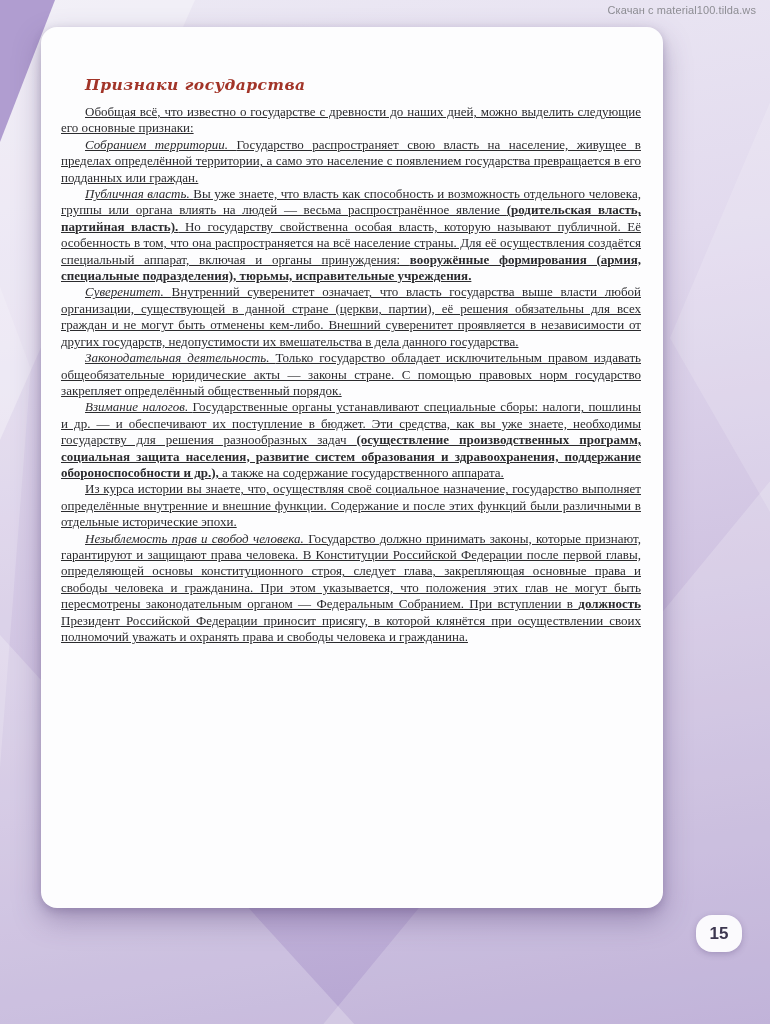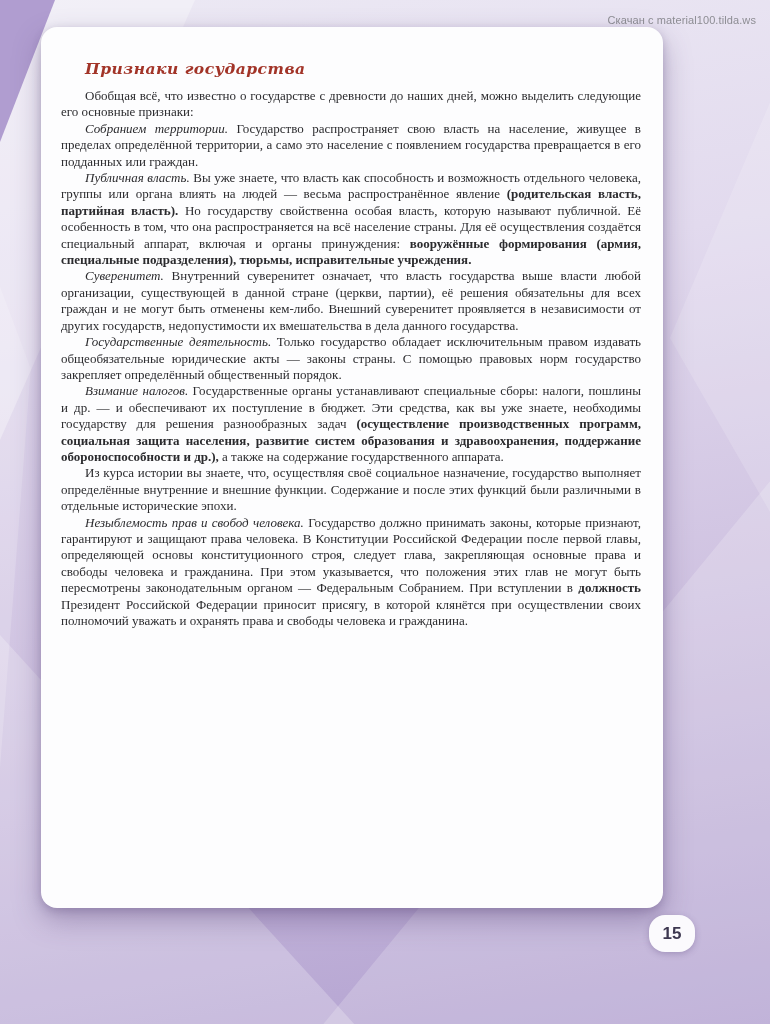"Скачан с material100.tilda.ws" .watermark { top: 14px -> 4px }
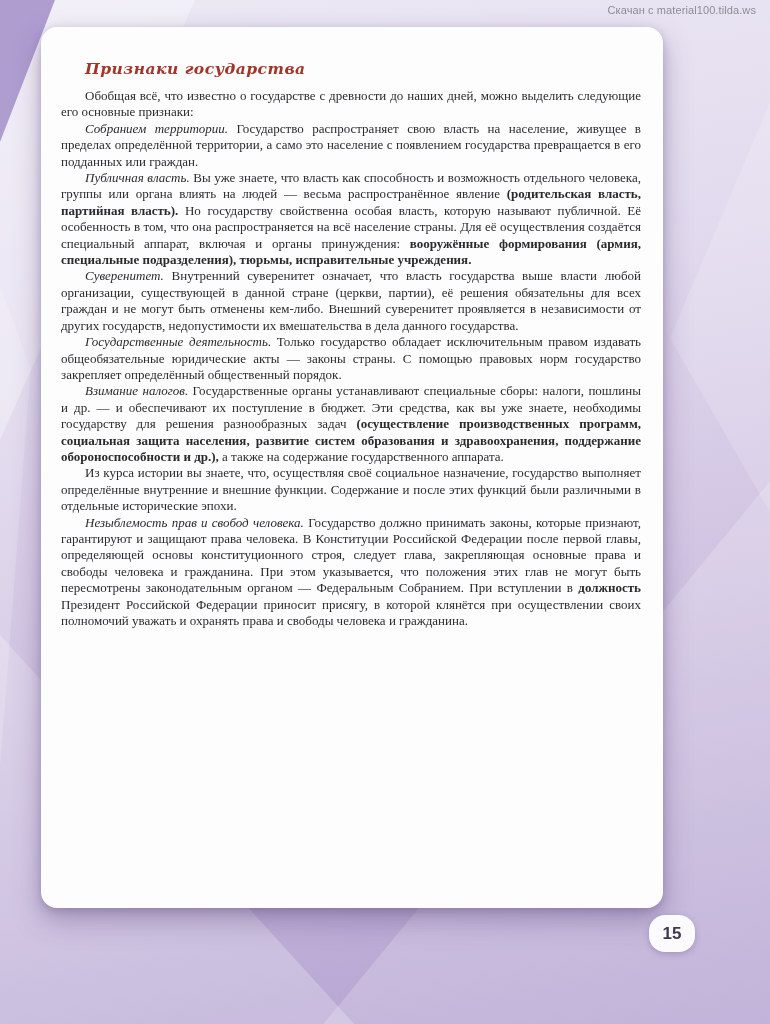"Признаки государства" .content { padding: 26px 22px 16px 20px -> 42px 22px 16px 20px }
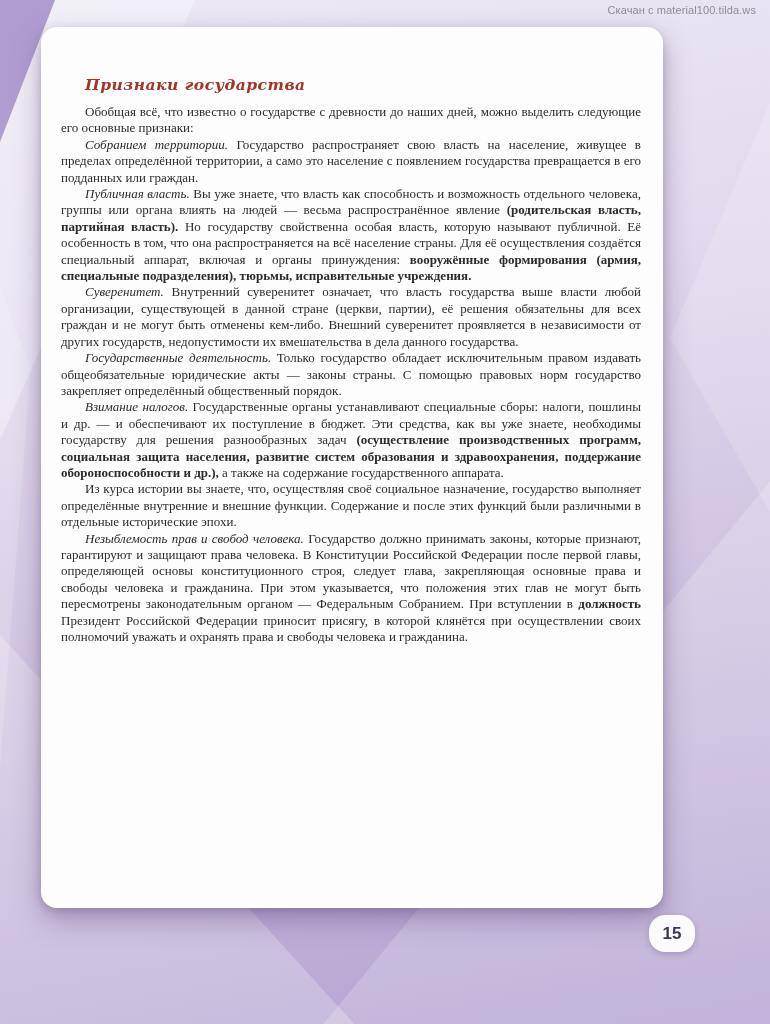"Обобщая всё, что известно о" .para { text-decoration: none -> underline }
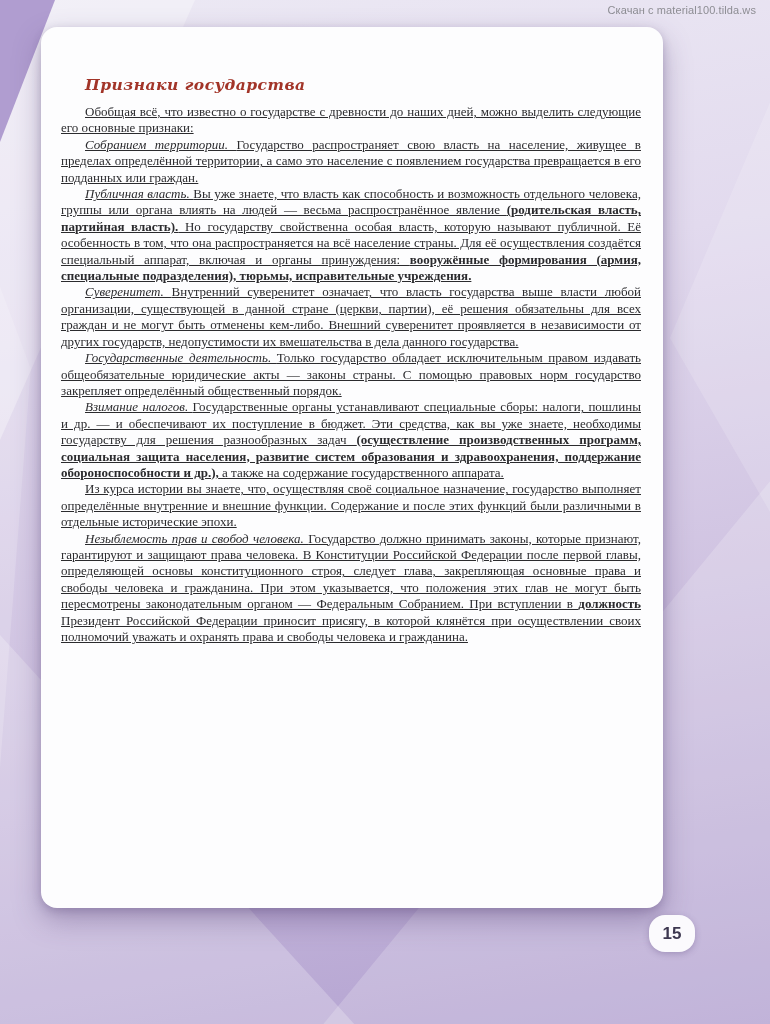"Государственные деятельность." span.italic { text: Государственные -> Законодательная }
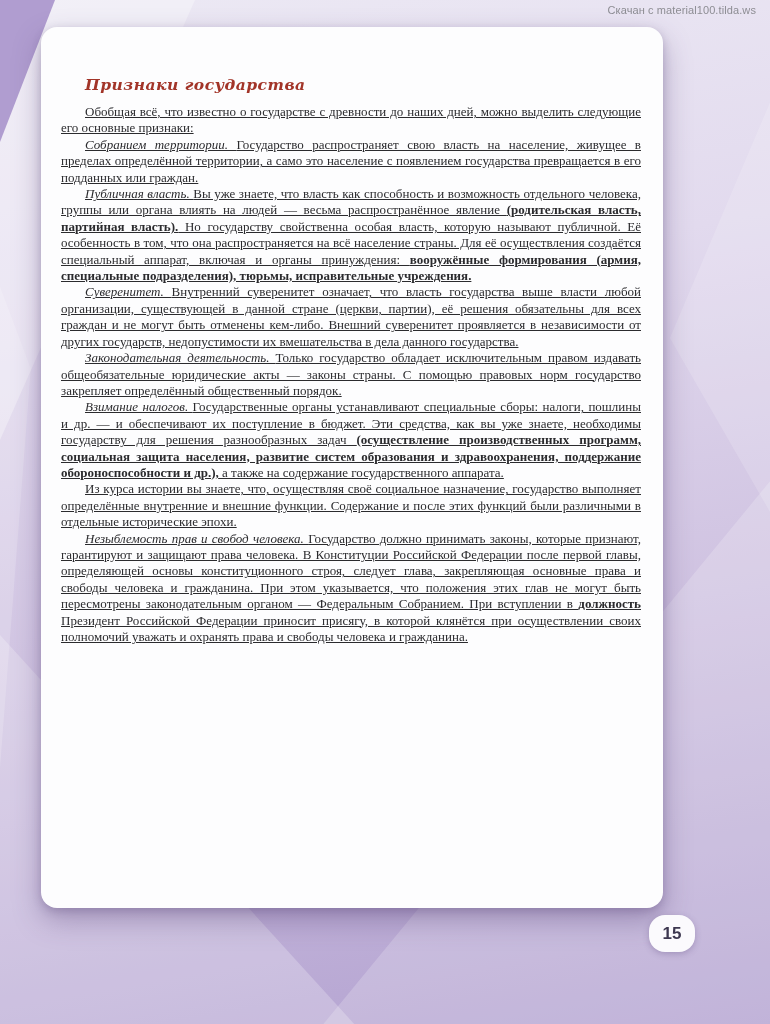"Только государство обладает" span.normal { text: страны -> стране }
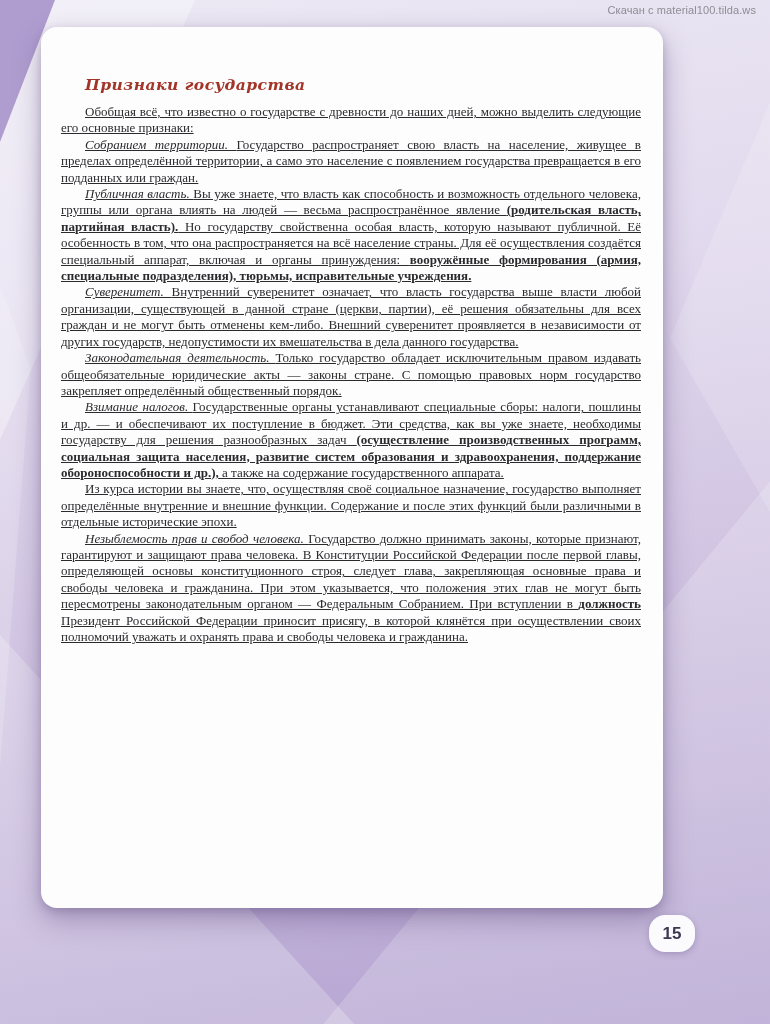"15" .page-number { left: 649px -> 696px }
